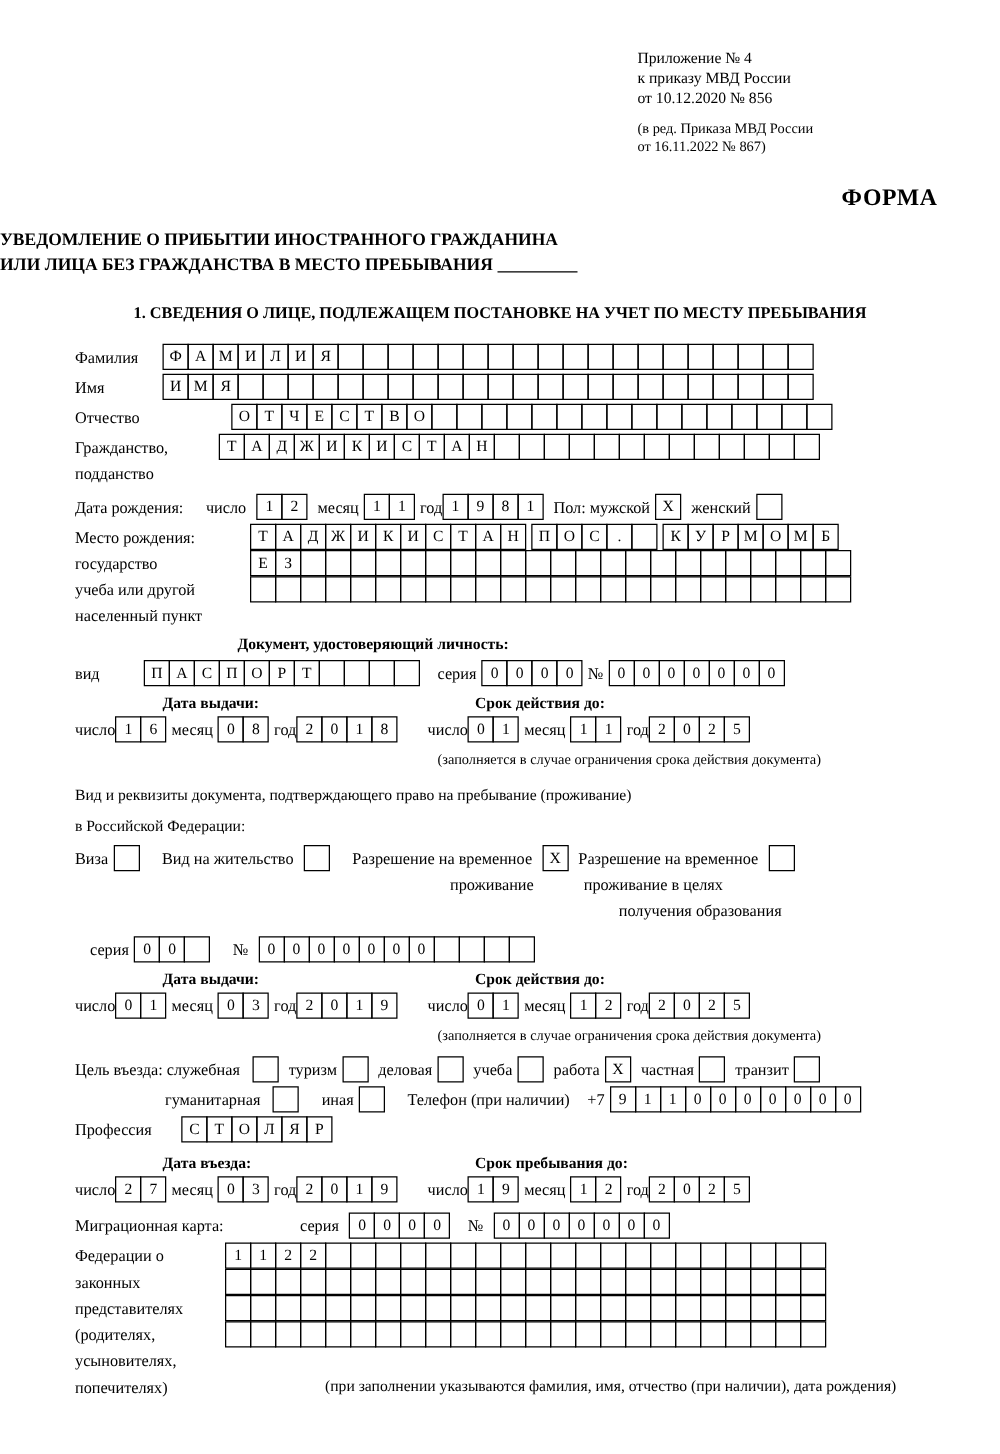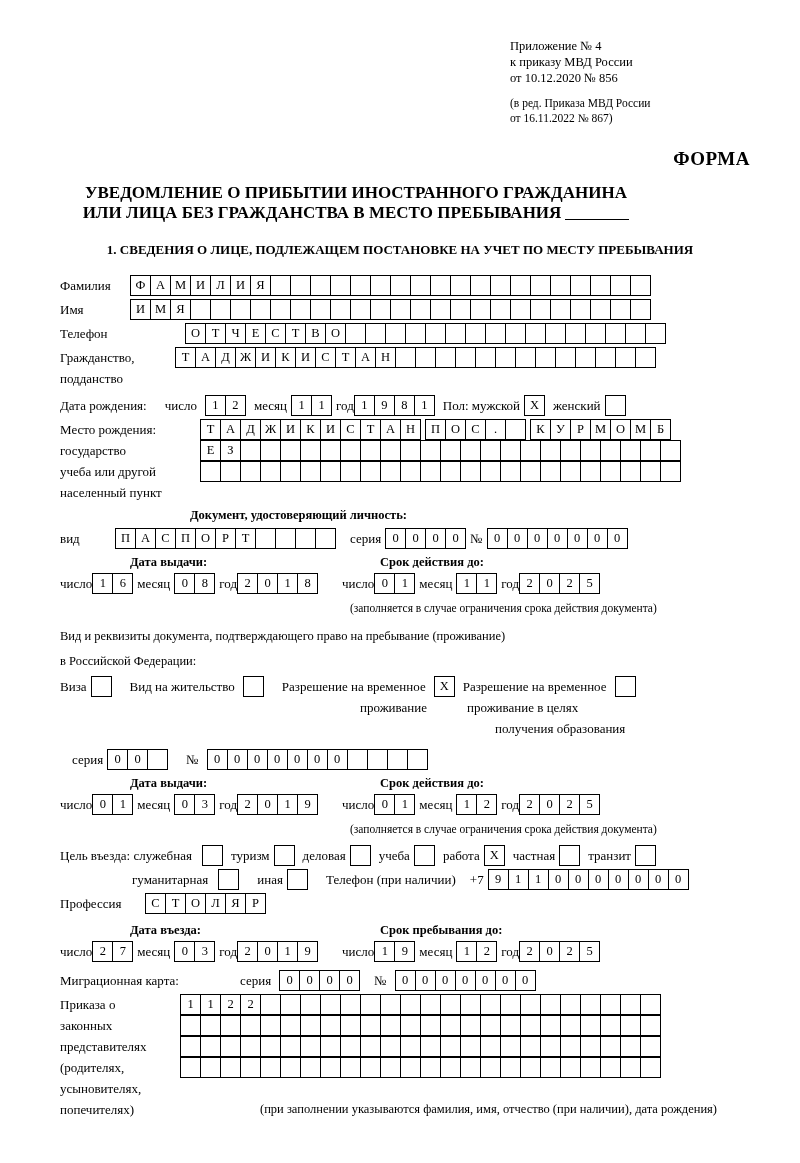"УВЕДОМЛЕНИЕ О ПРИБЫТИИ ИНОСТРАННОГО" .title { font-size: 17px -> 14px; text-align: center -> left }
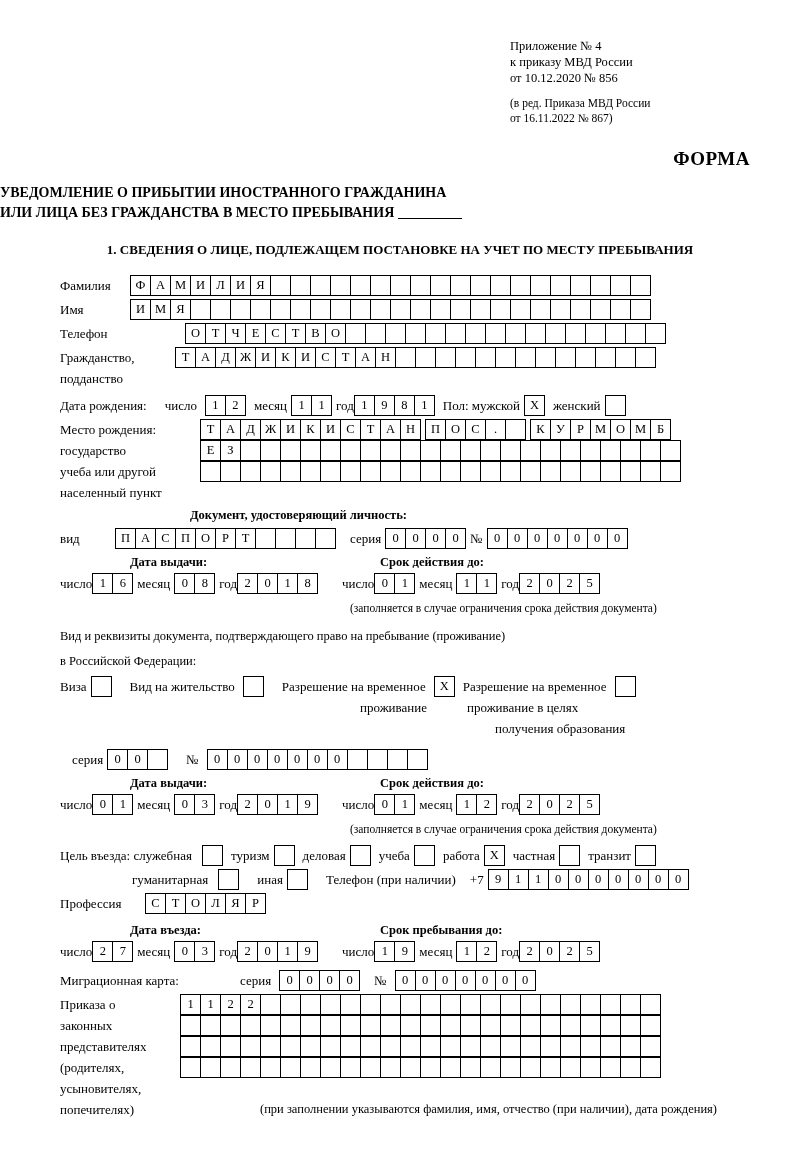"Телефон" div.lbl { text: Телефон -> Отчество }
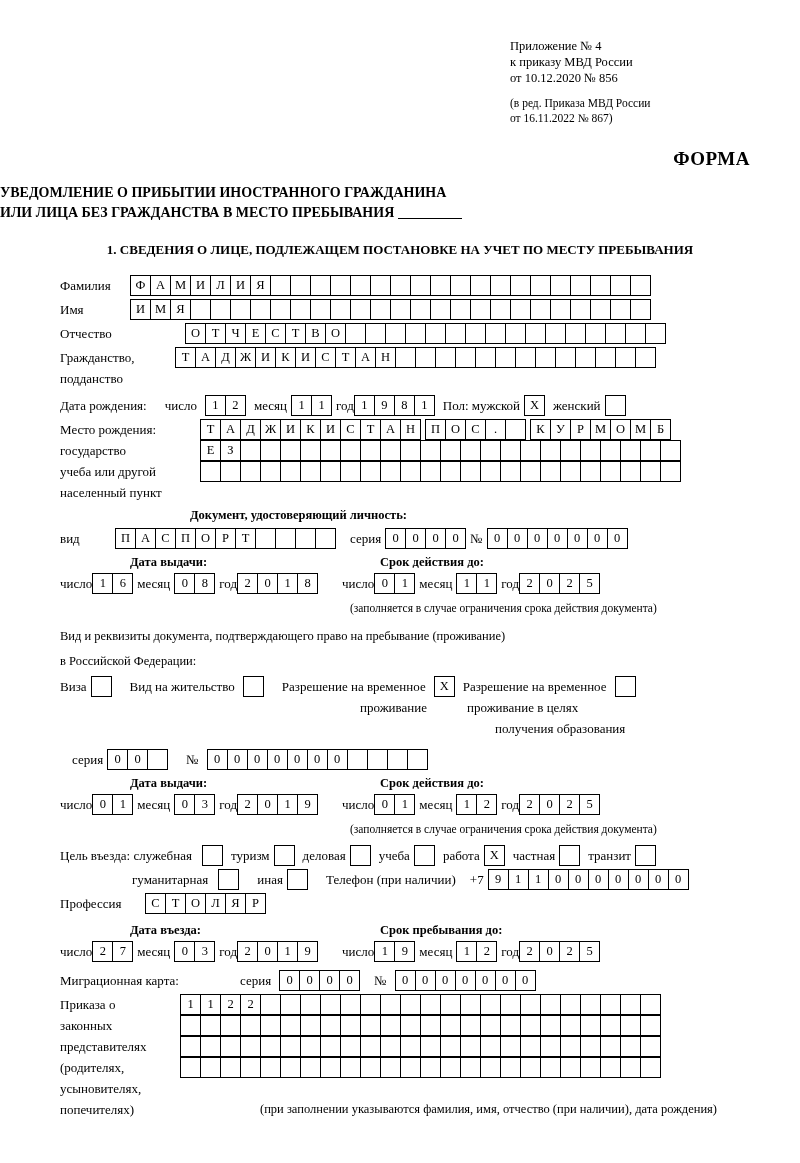"Приказа о" div.lbl { text: Приказа -> Федерации }
